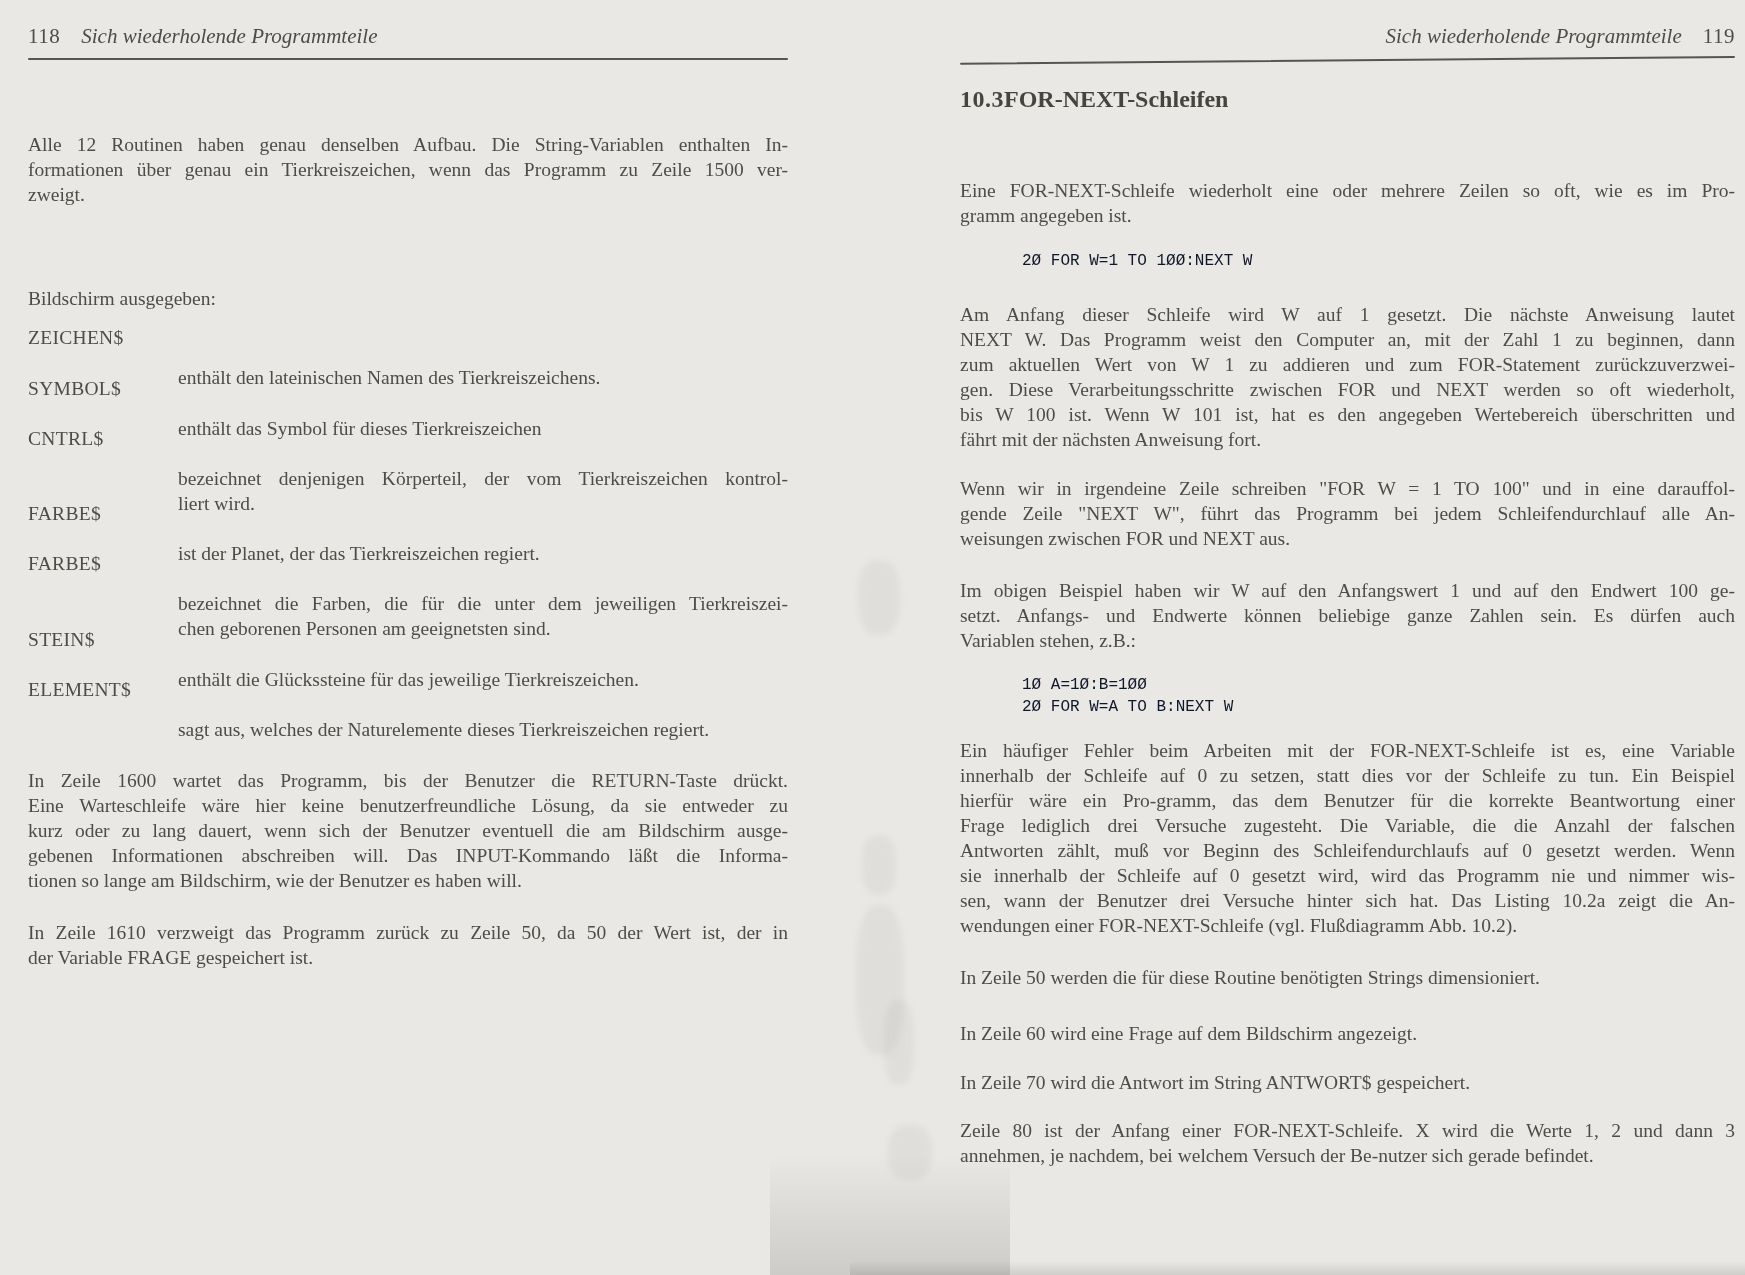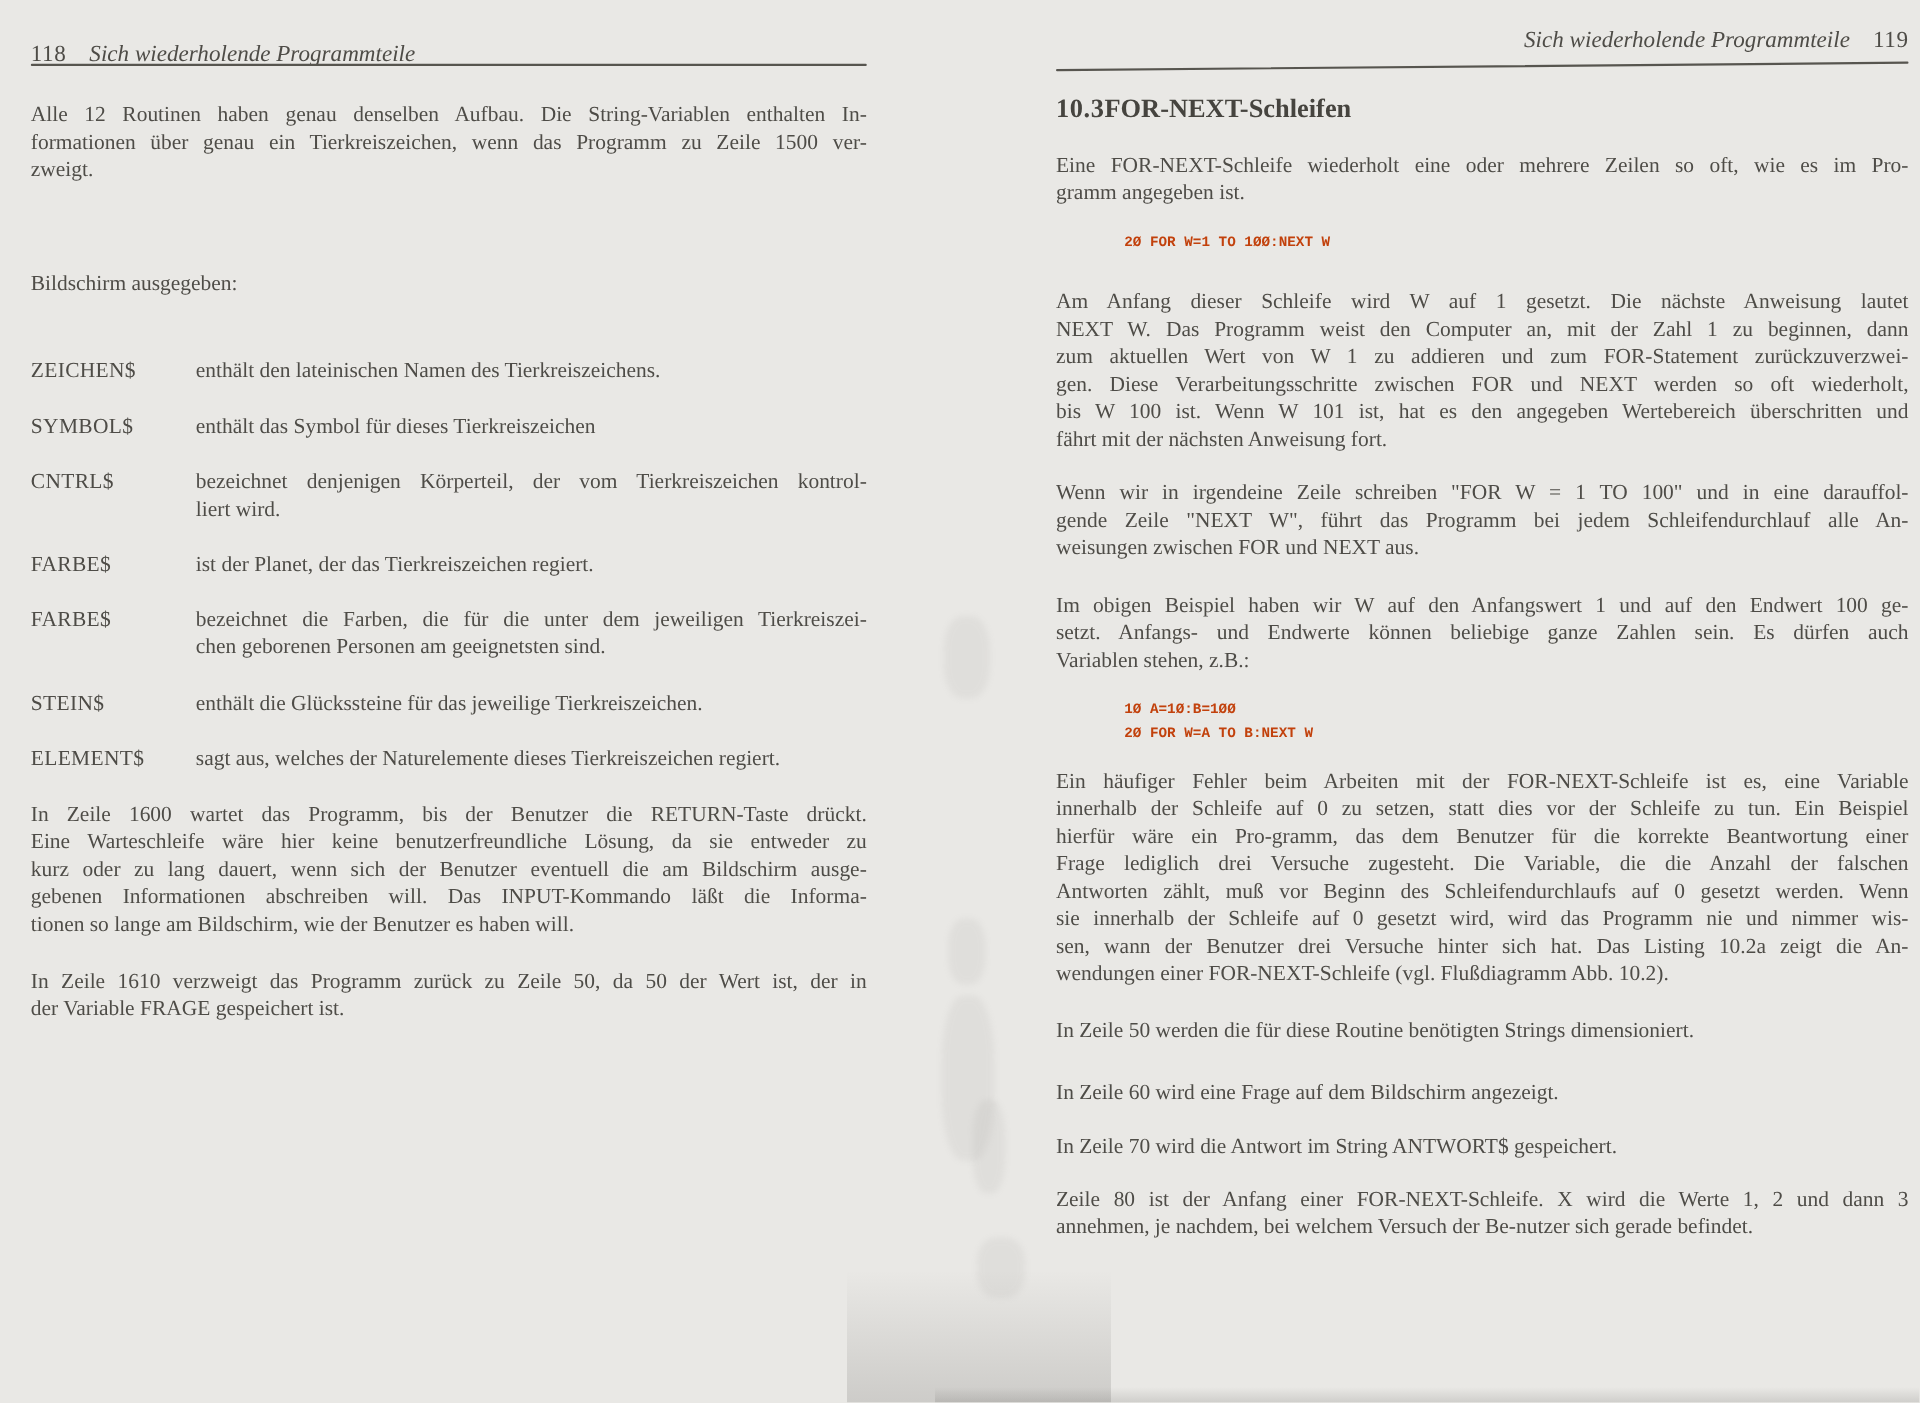"118 Sich wiederholende Programmteile" div.abs { margin-top: 12px -> none }
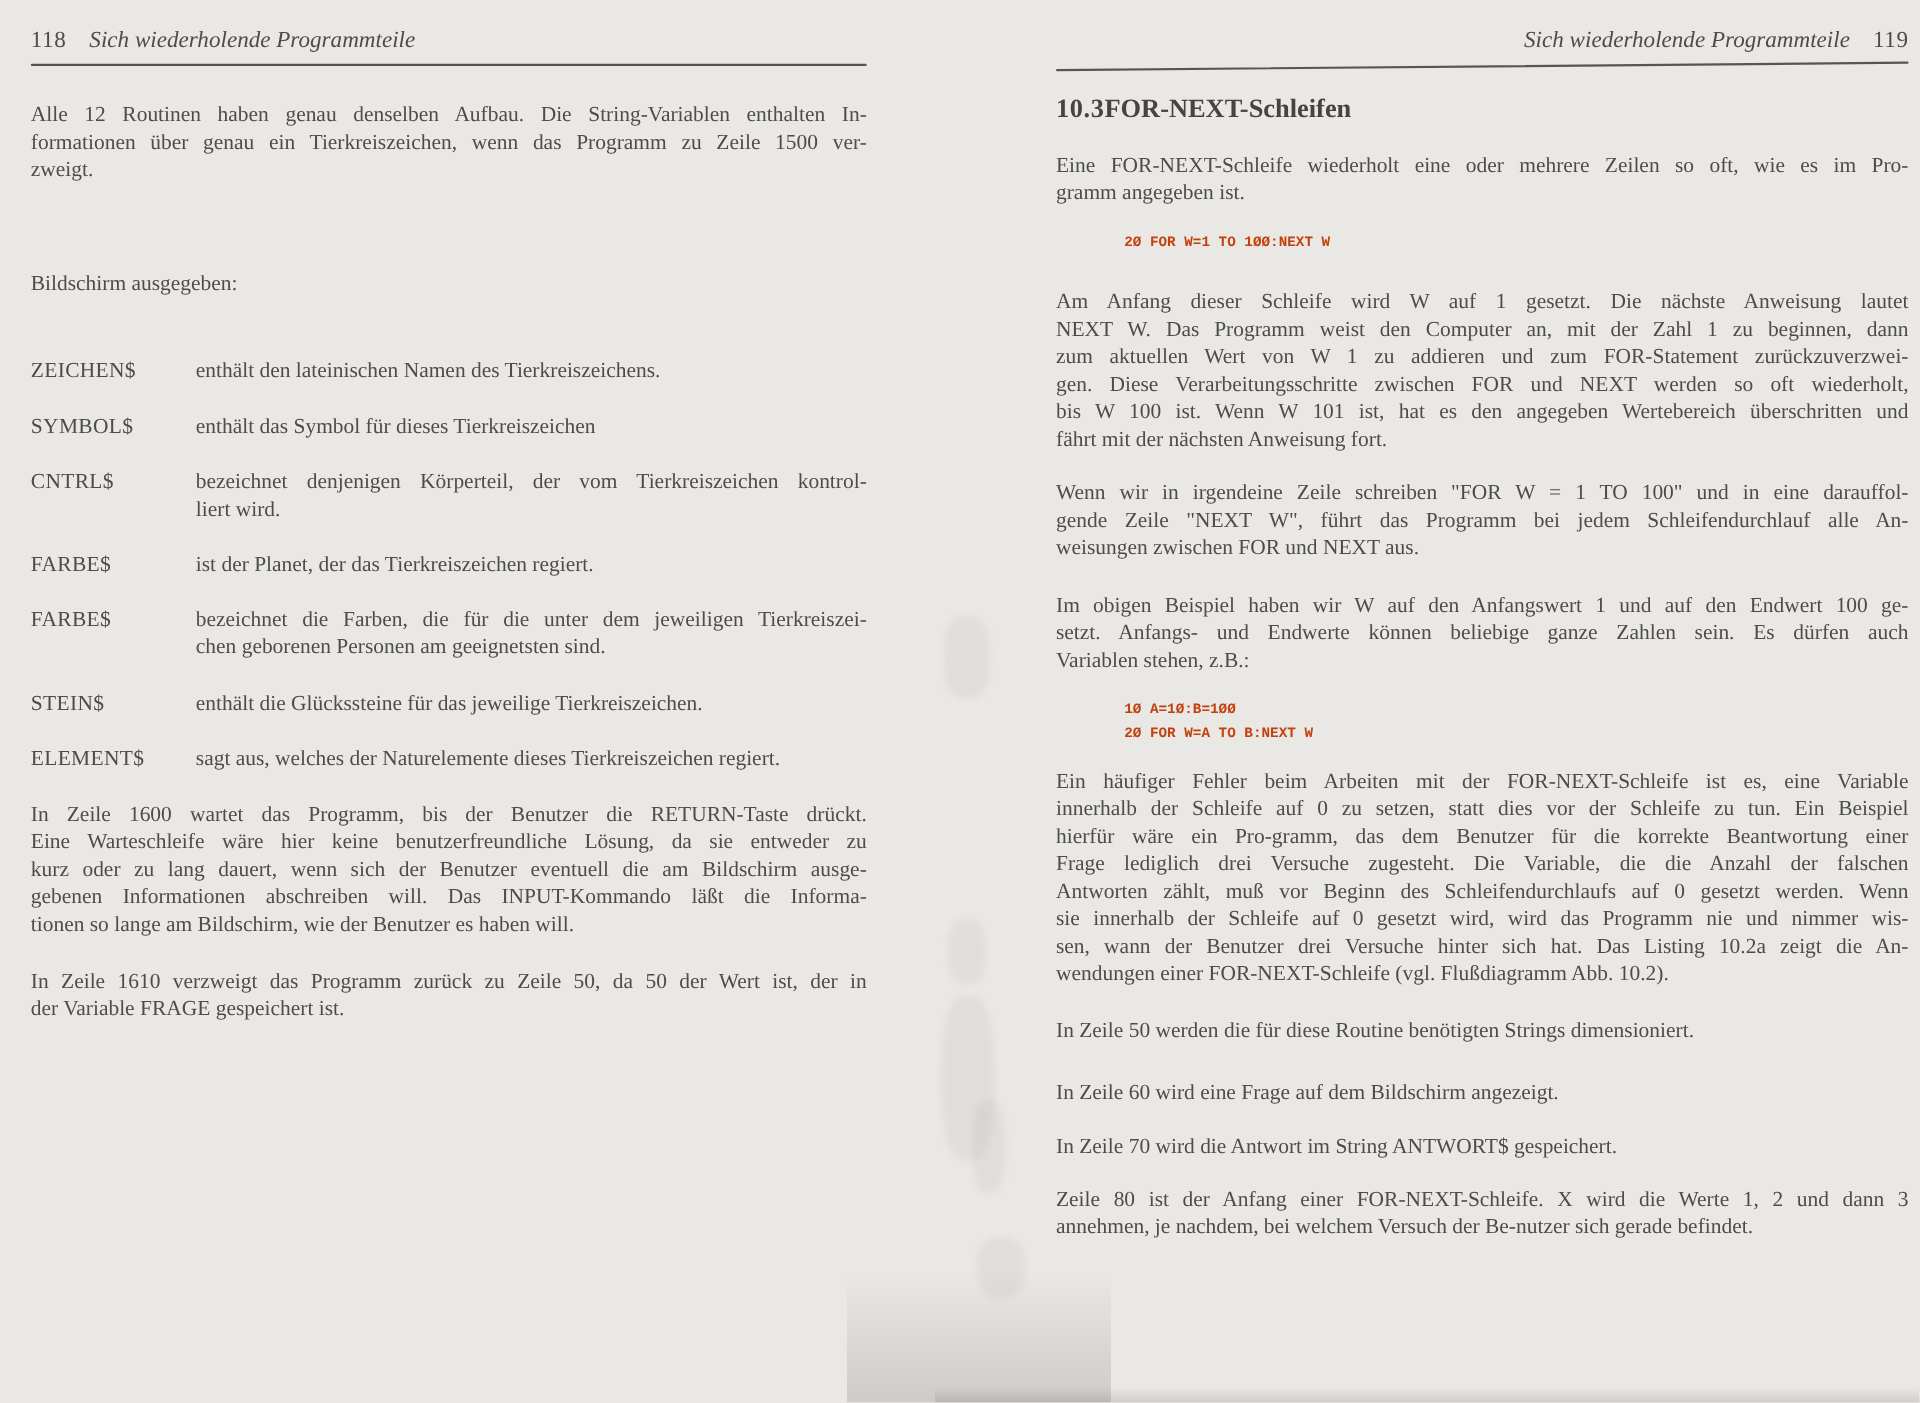"Alle 12 Routinen haben genau" .body-text { margin-top: none -> 40px }
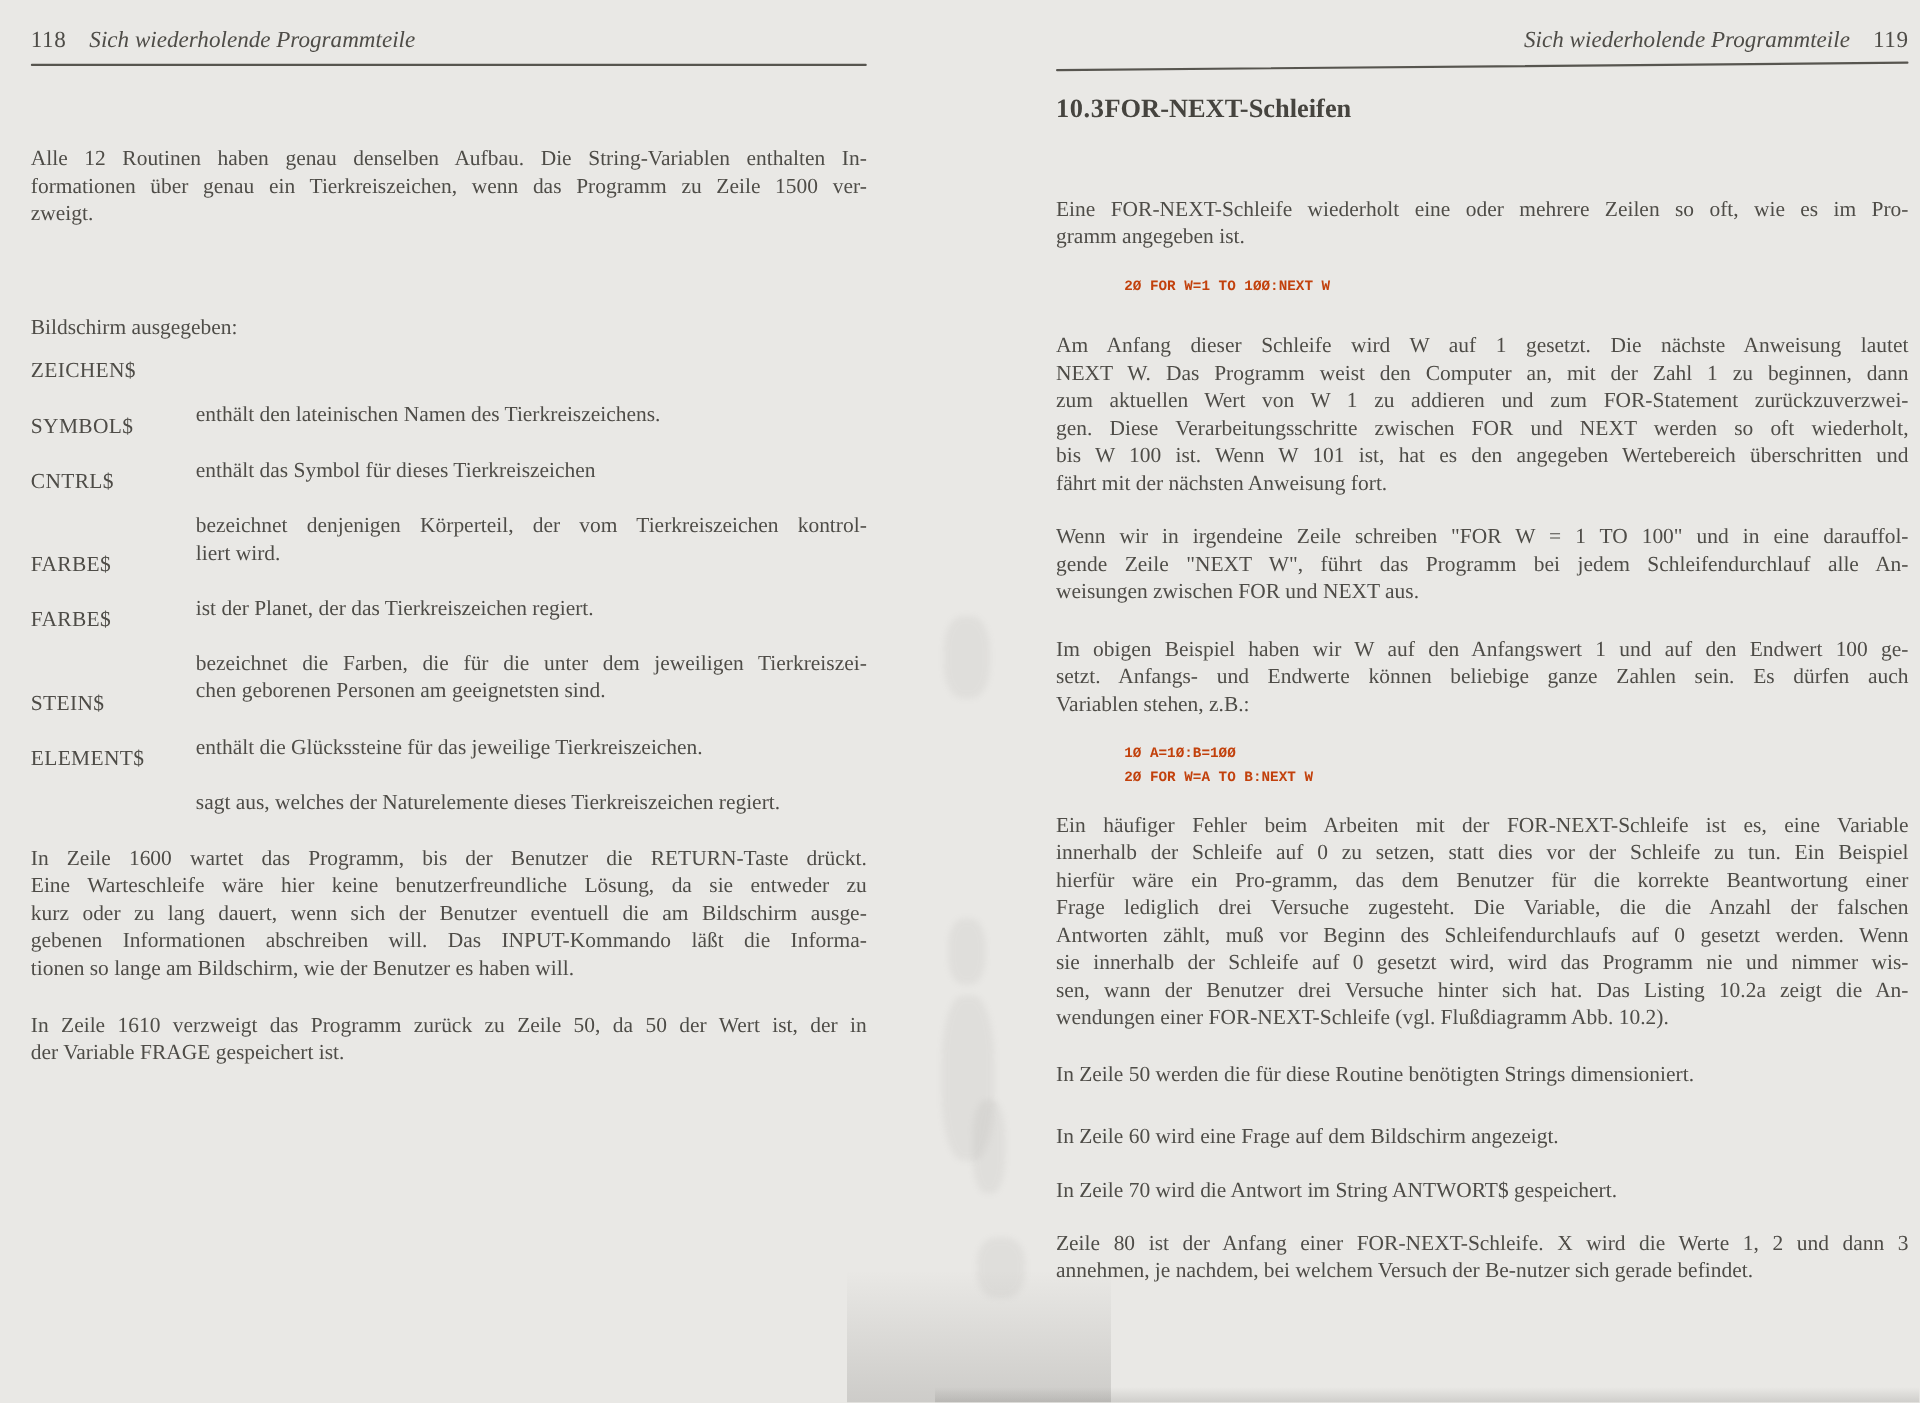"2Ø FOR W=1 TO 1ØØ:NEXT" .codeblock { color: #c2410c -> #0f172a; font-size: 13px -> 16px; font-weight: bold -> none }
